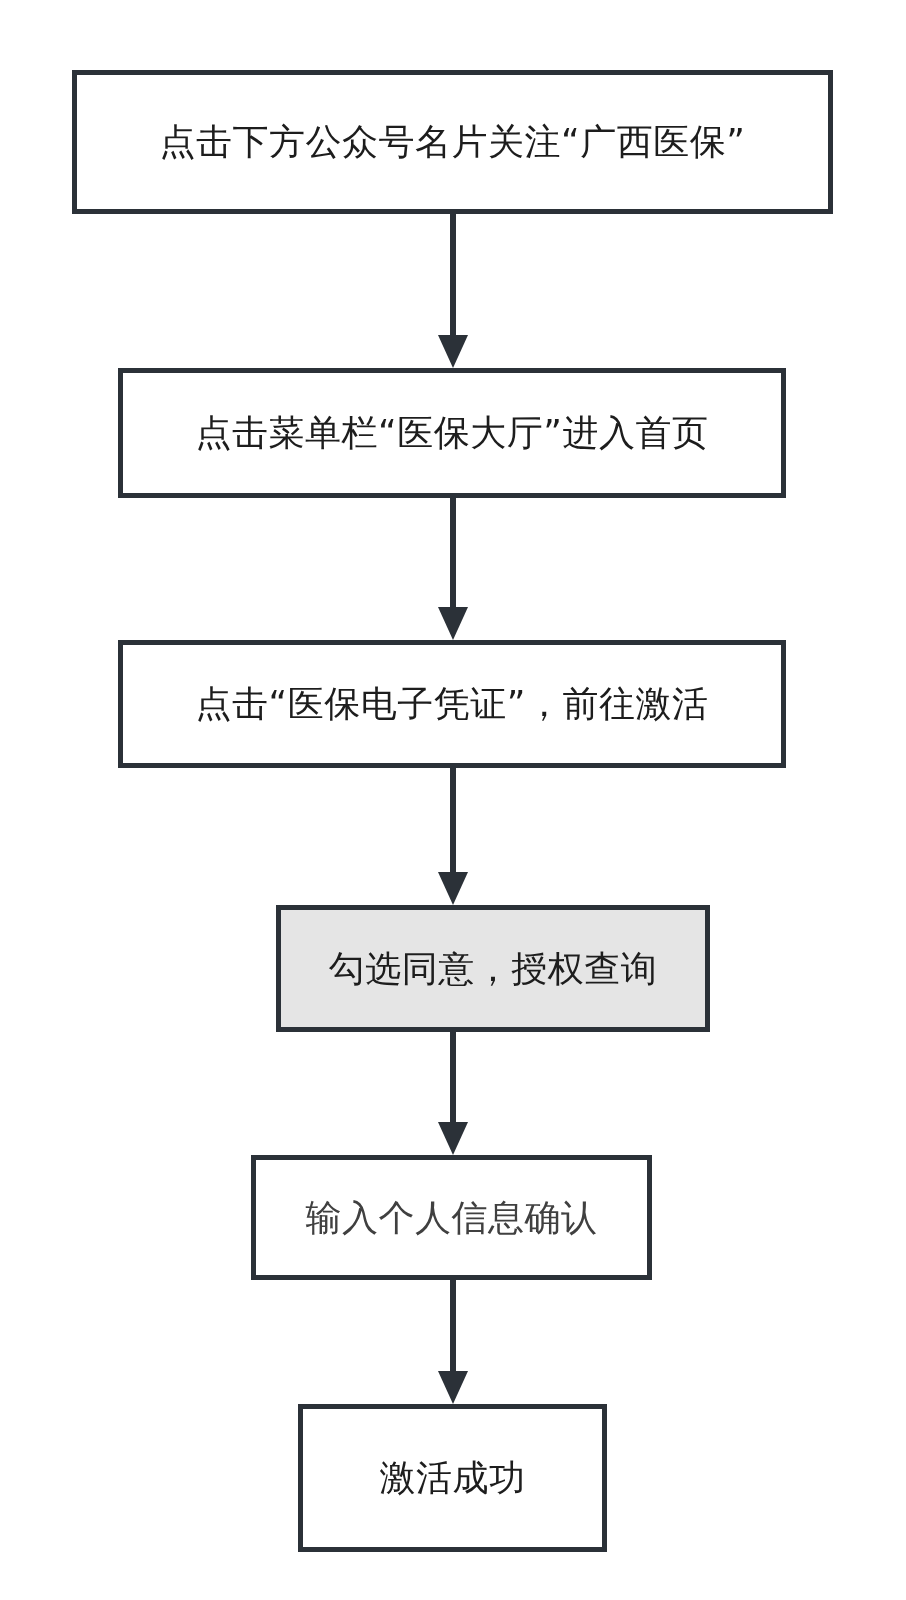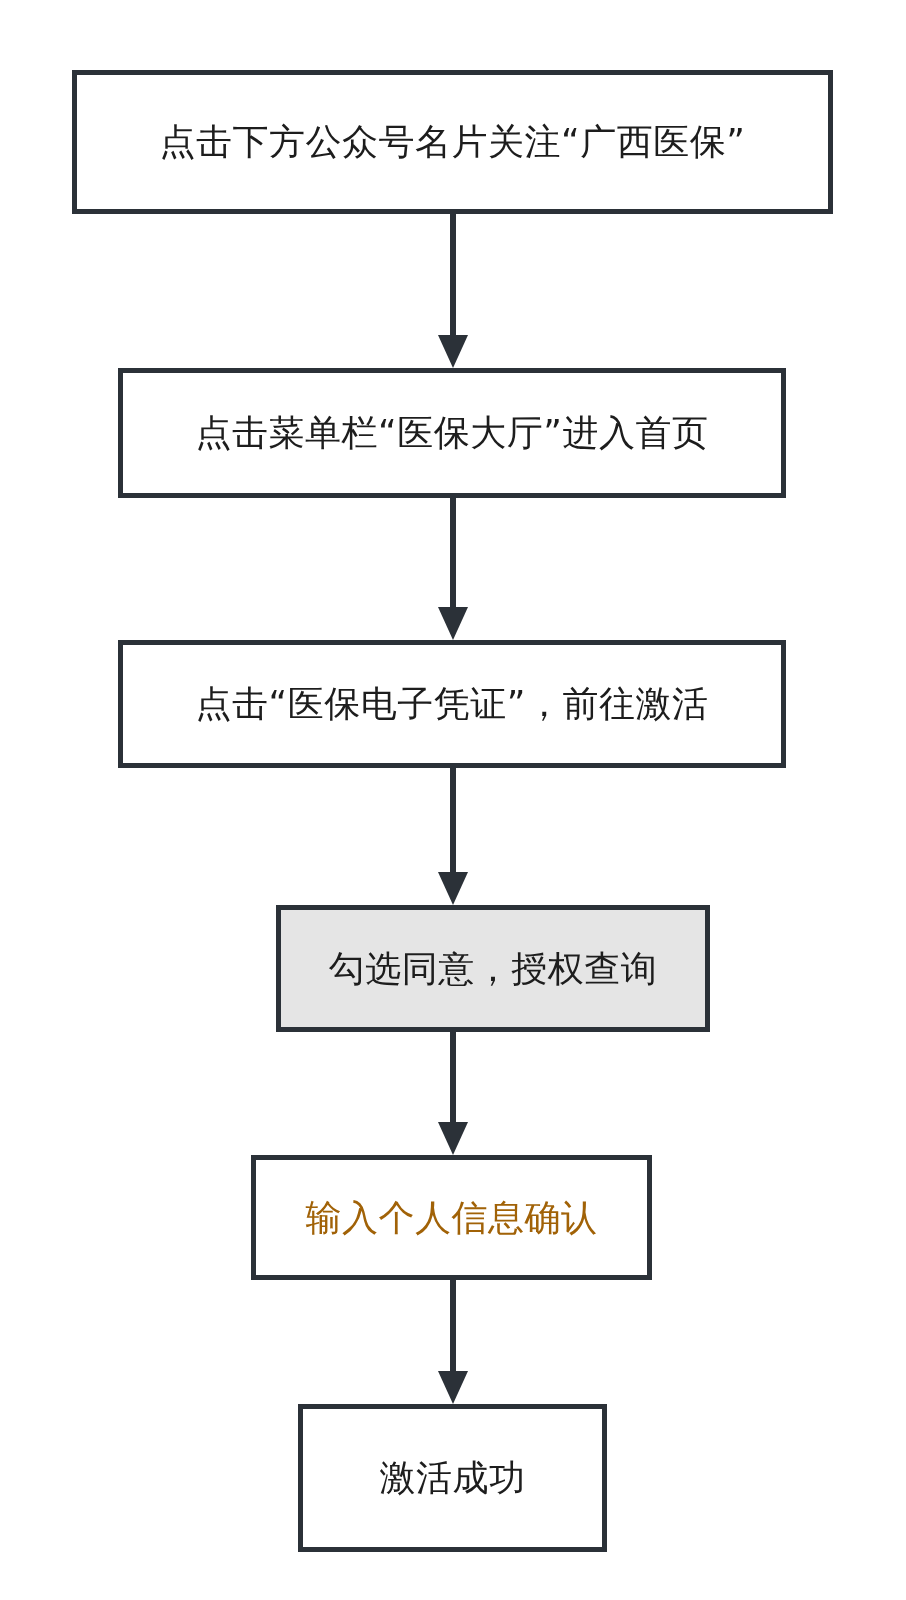"输入个人信息确认" span.node-label { color: #a16207 -> #404040 }
